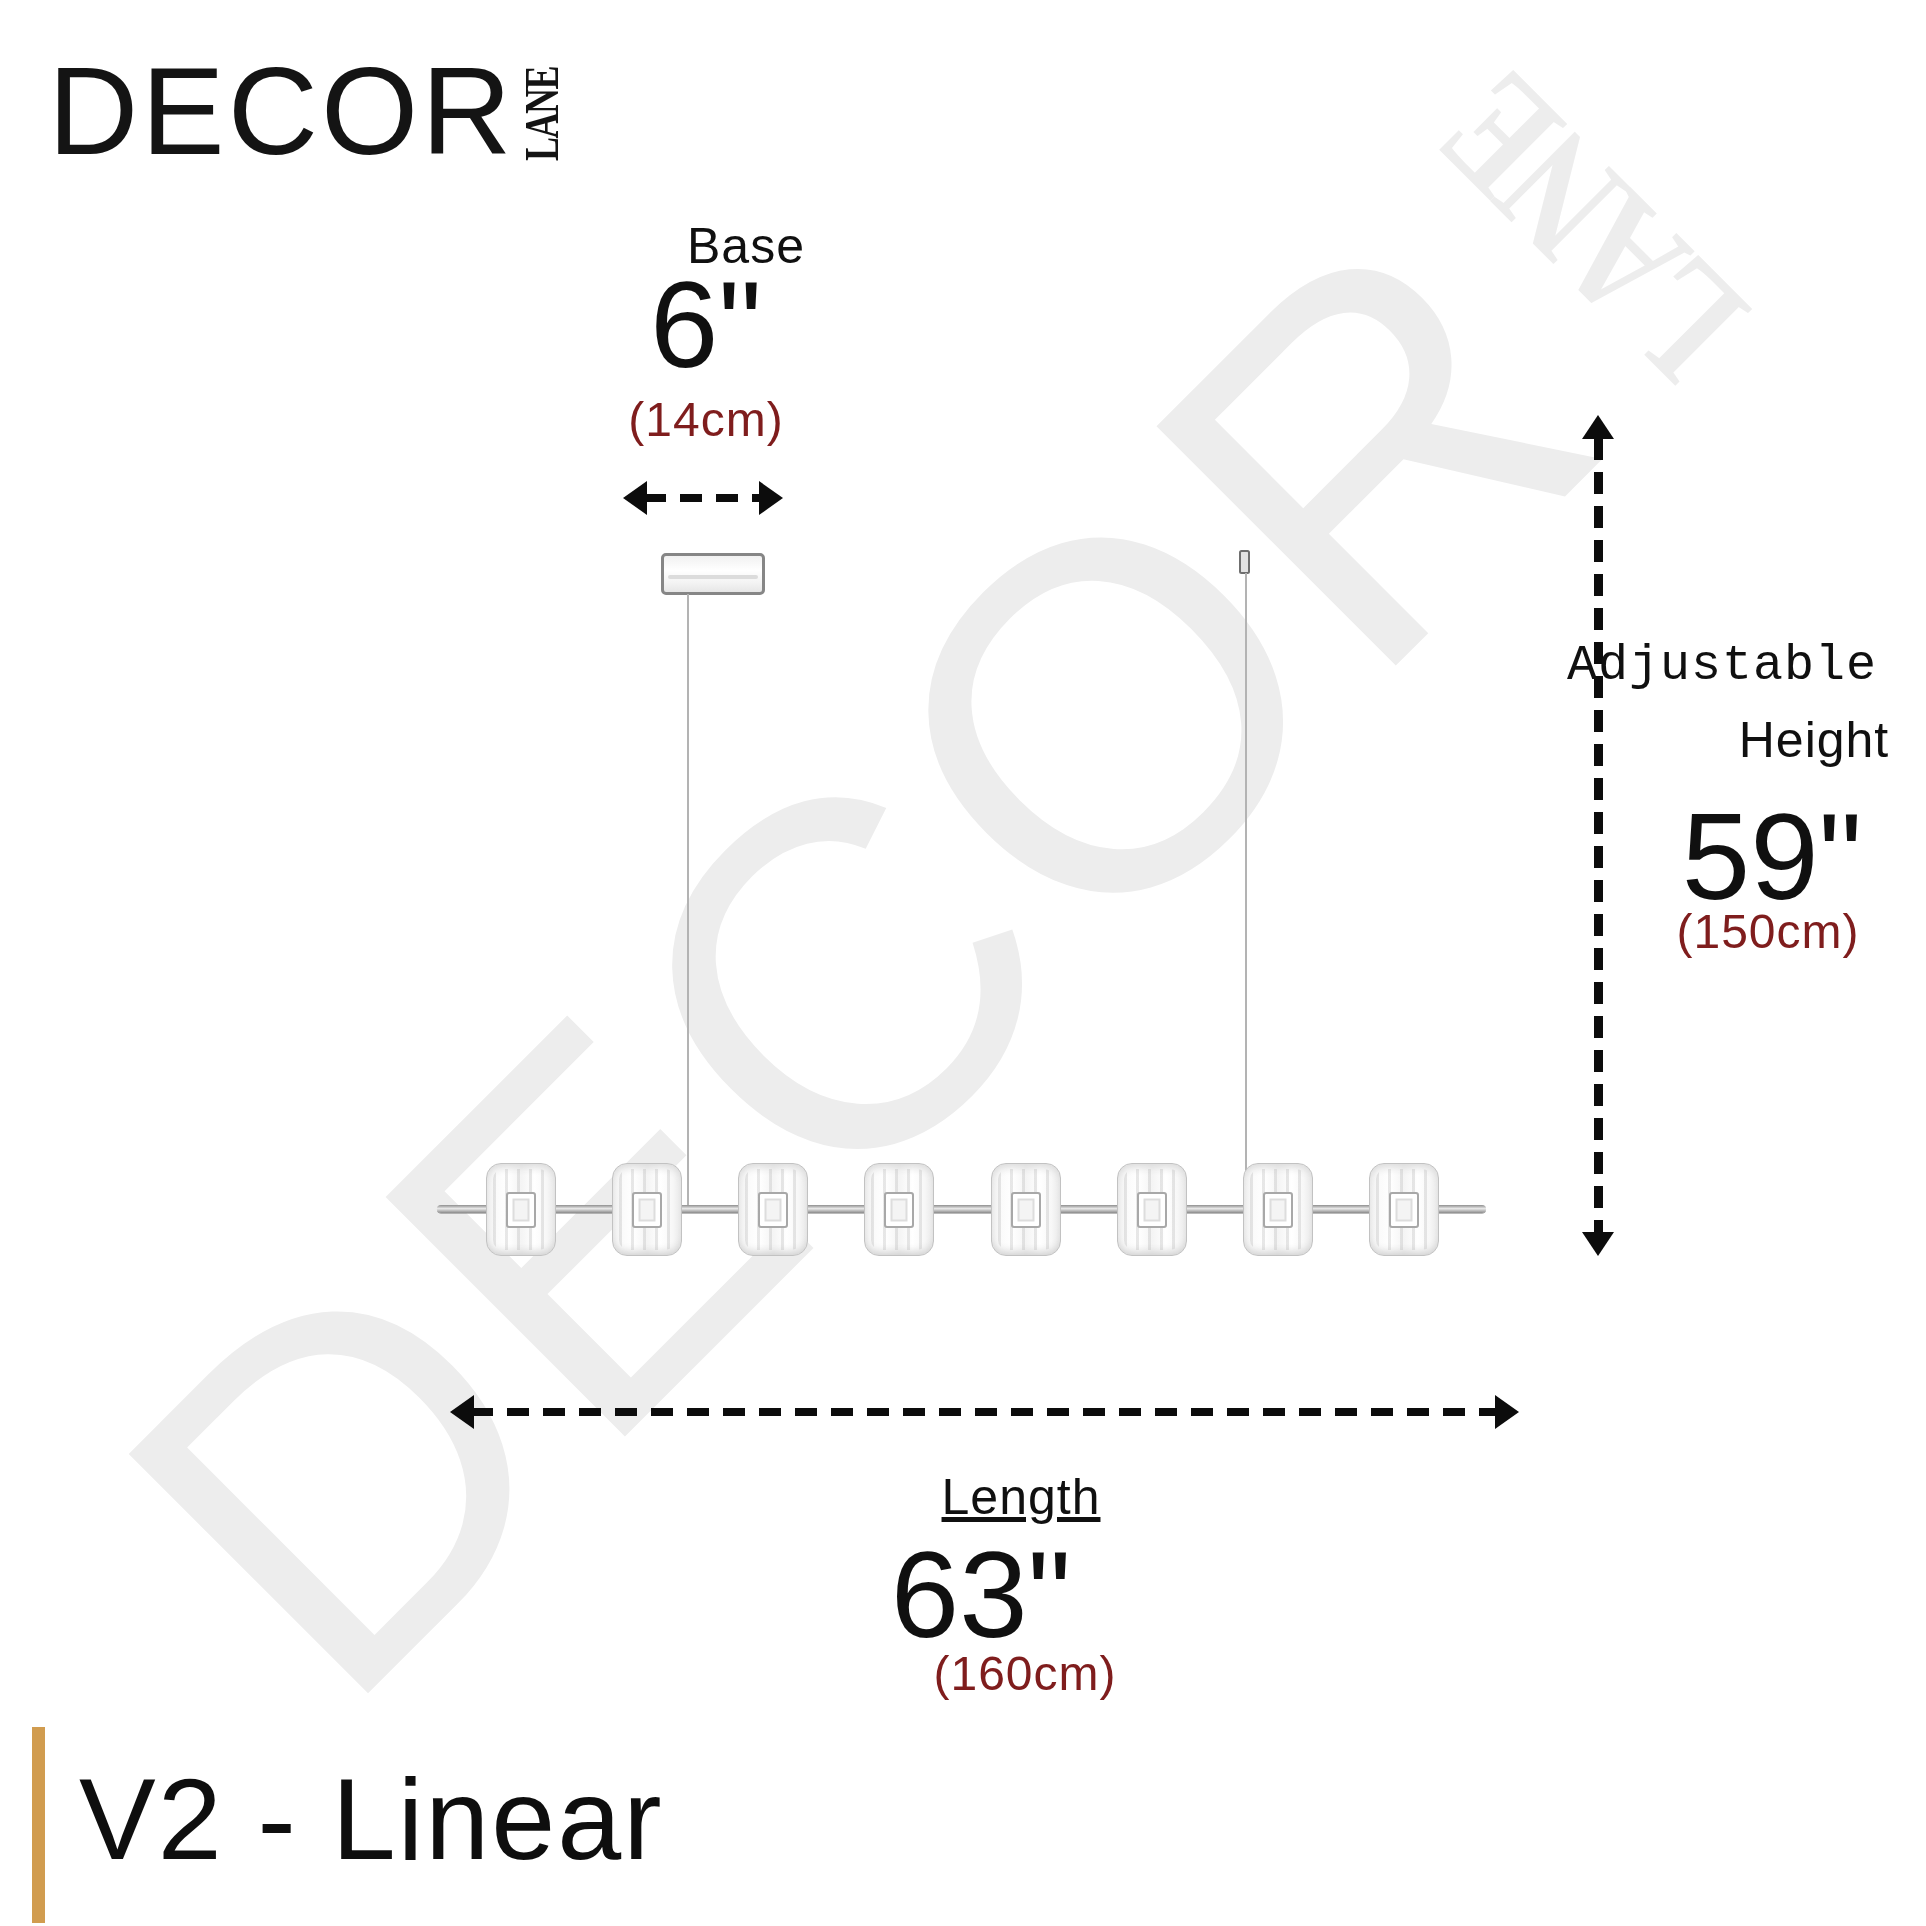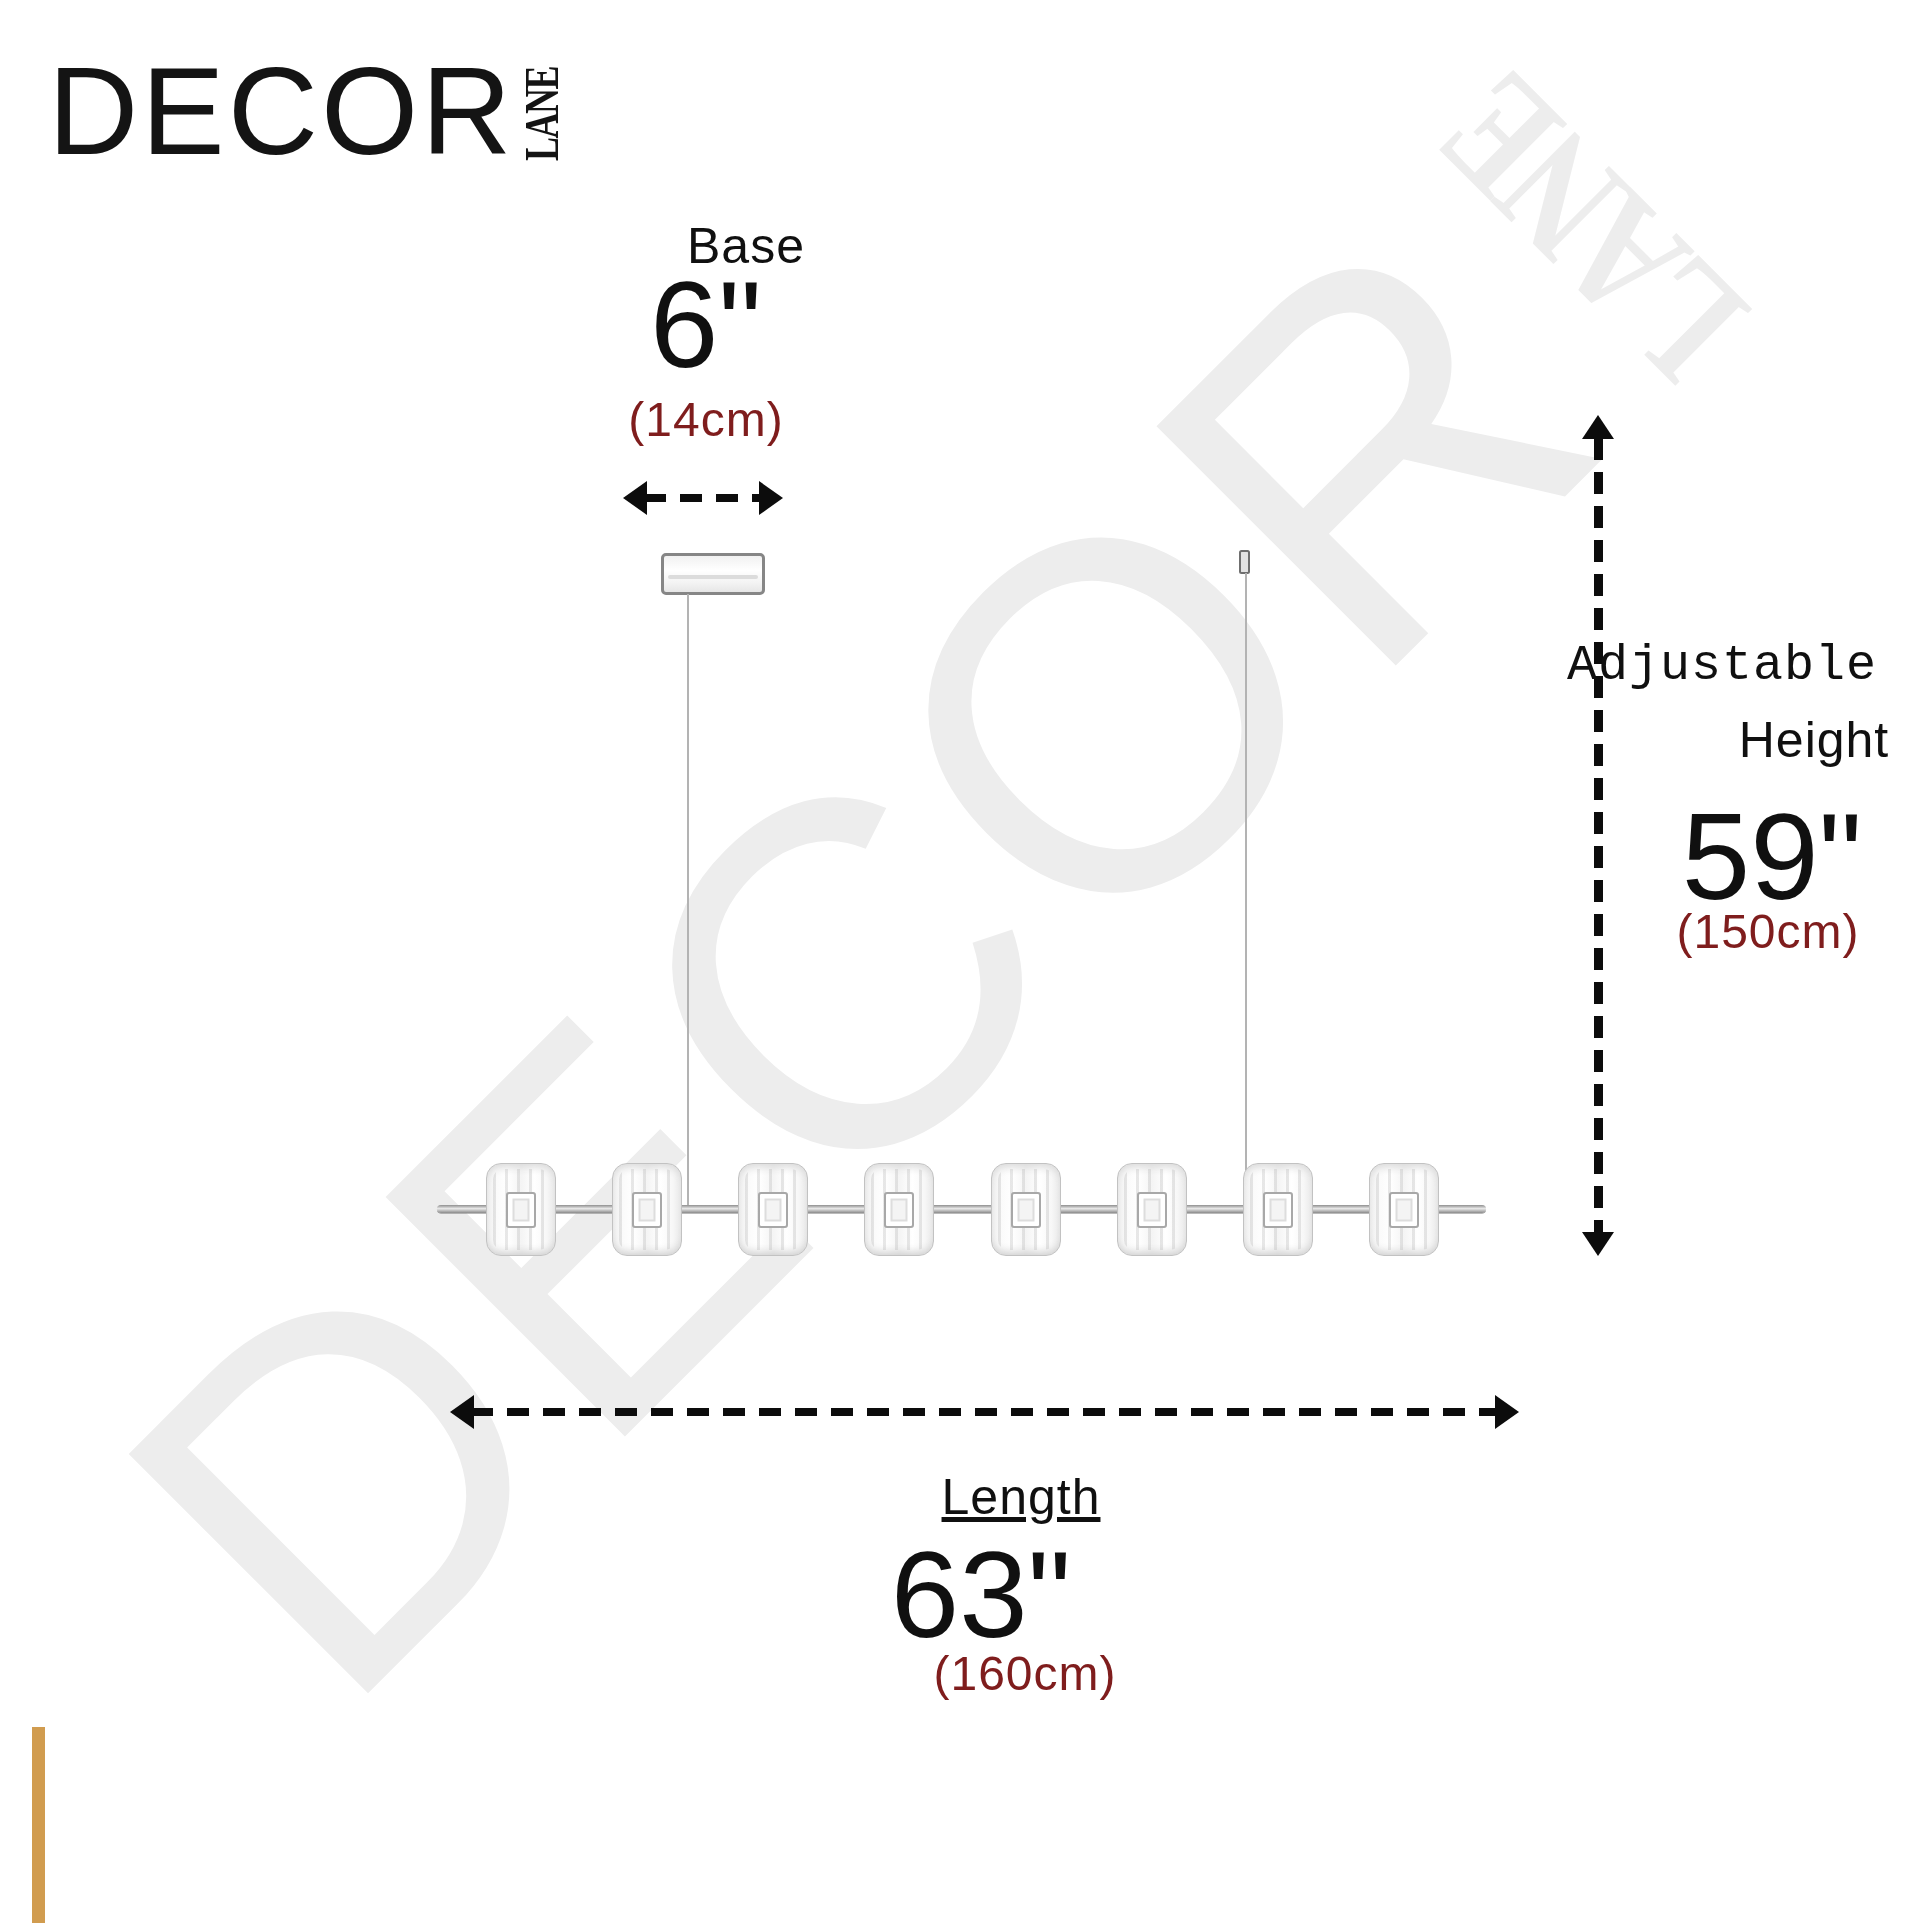"V2 - Linear" div.footer-title { html: none -> <div>V2 - Linear</div> }
